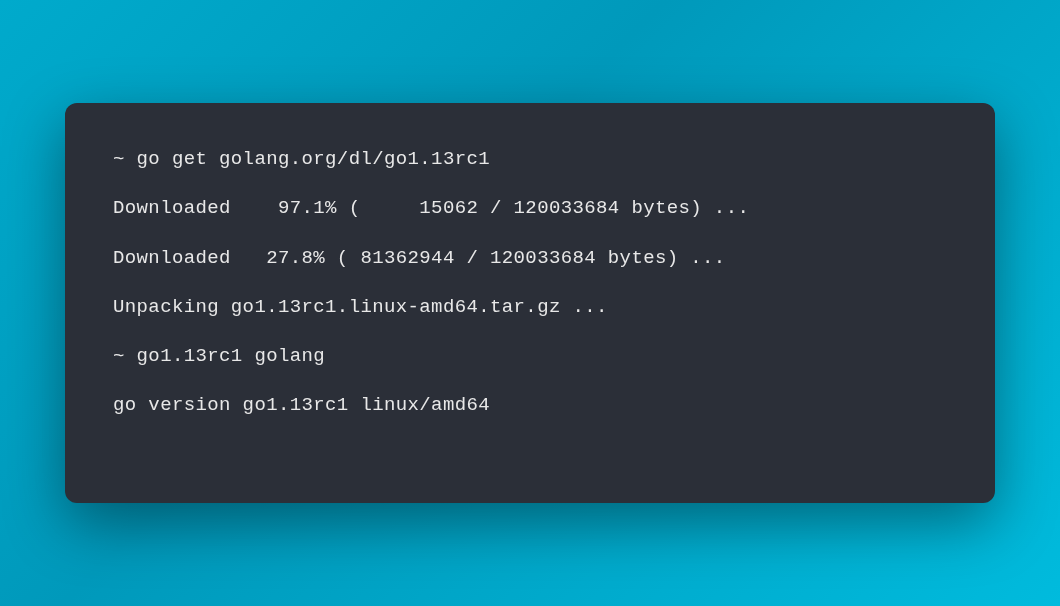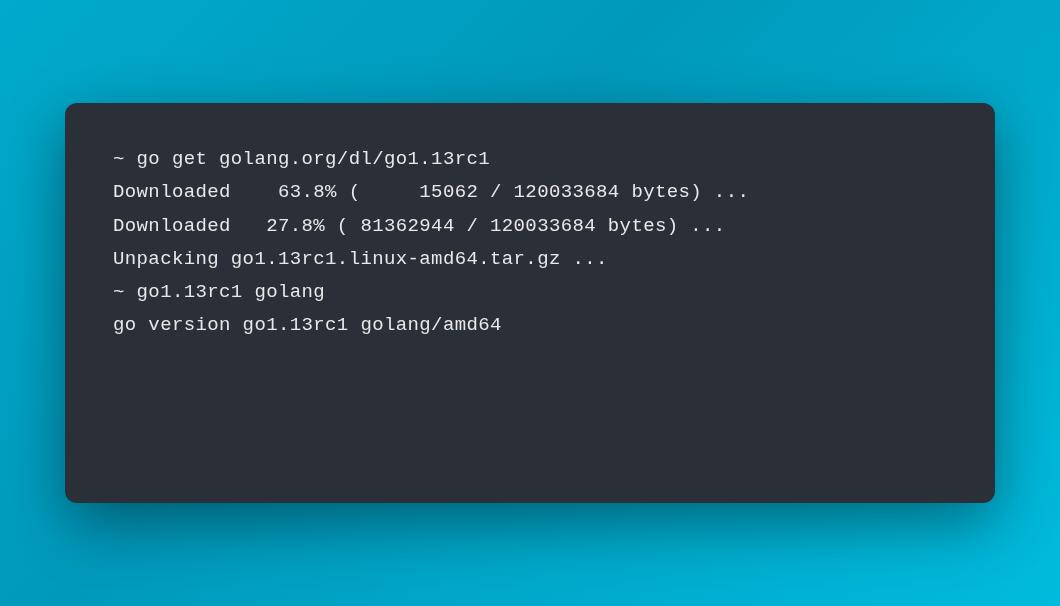"~ go get golang.org/dl/go1.13rc1" .terminal-content { gap: 0 -> 16px }
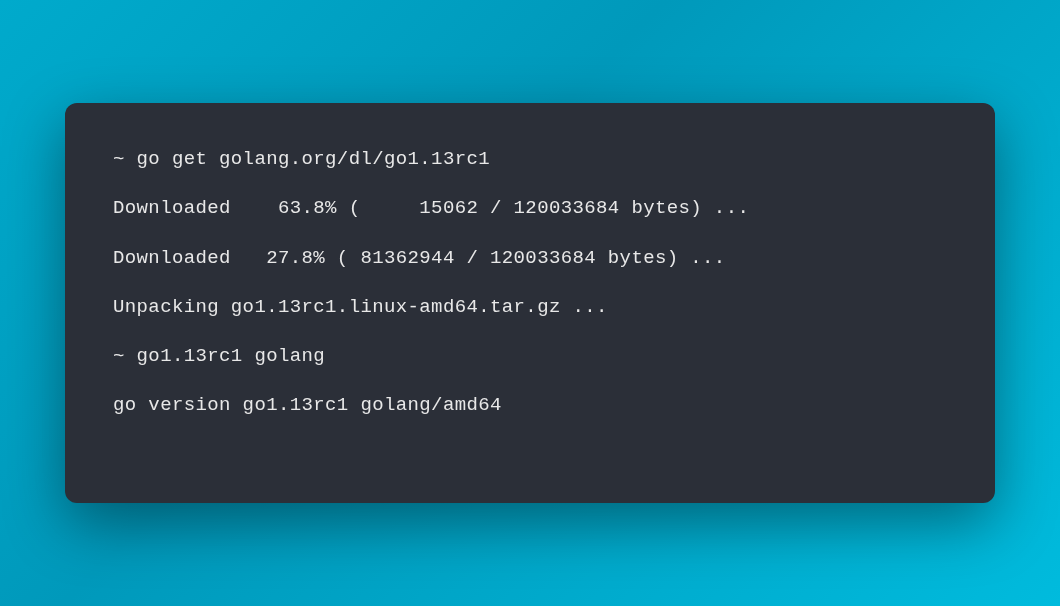"Downloaded 63.8% ( 15062 /" div.terminal-line { text: 63.8% -> 97.1% }
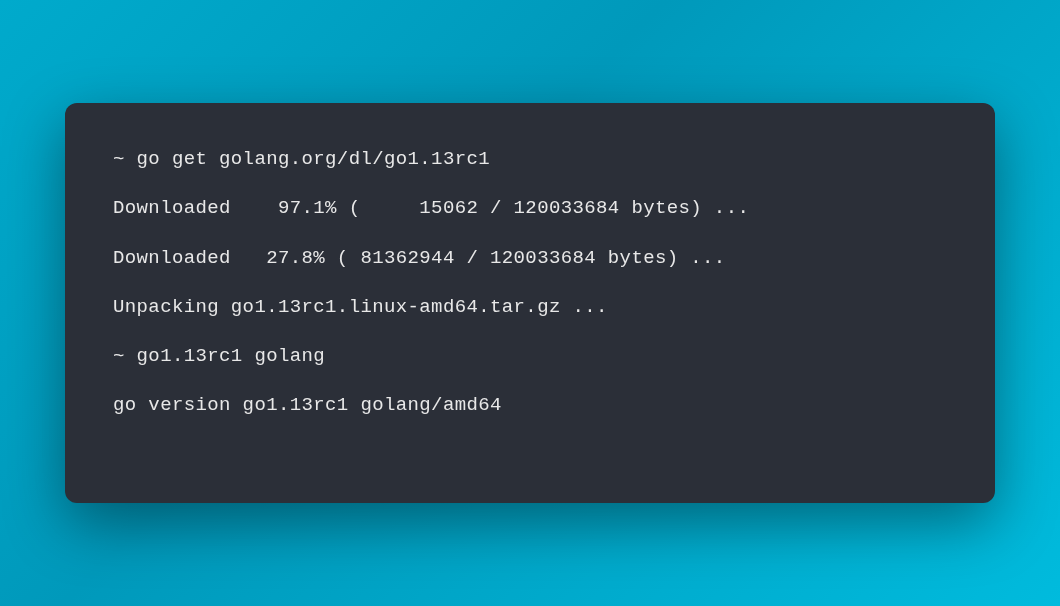"go version go1.13rc1 golang/amd64" div.terminal-line { text: golang/amd64 -> linux/amd64 }
